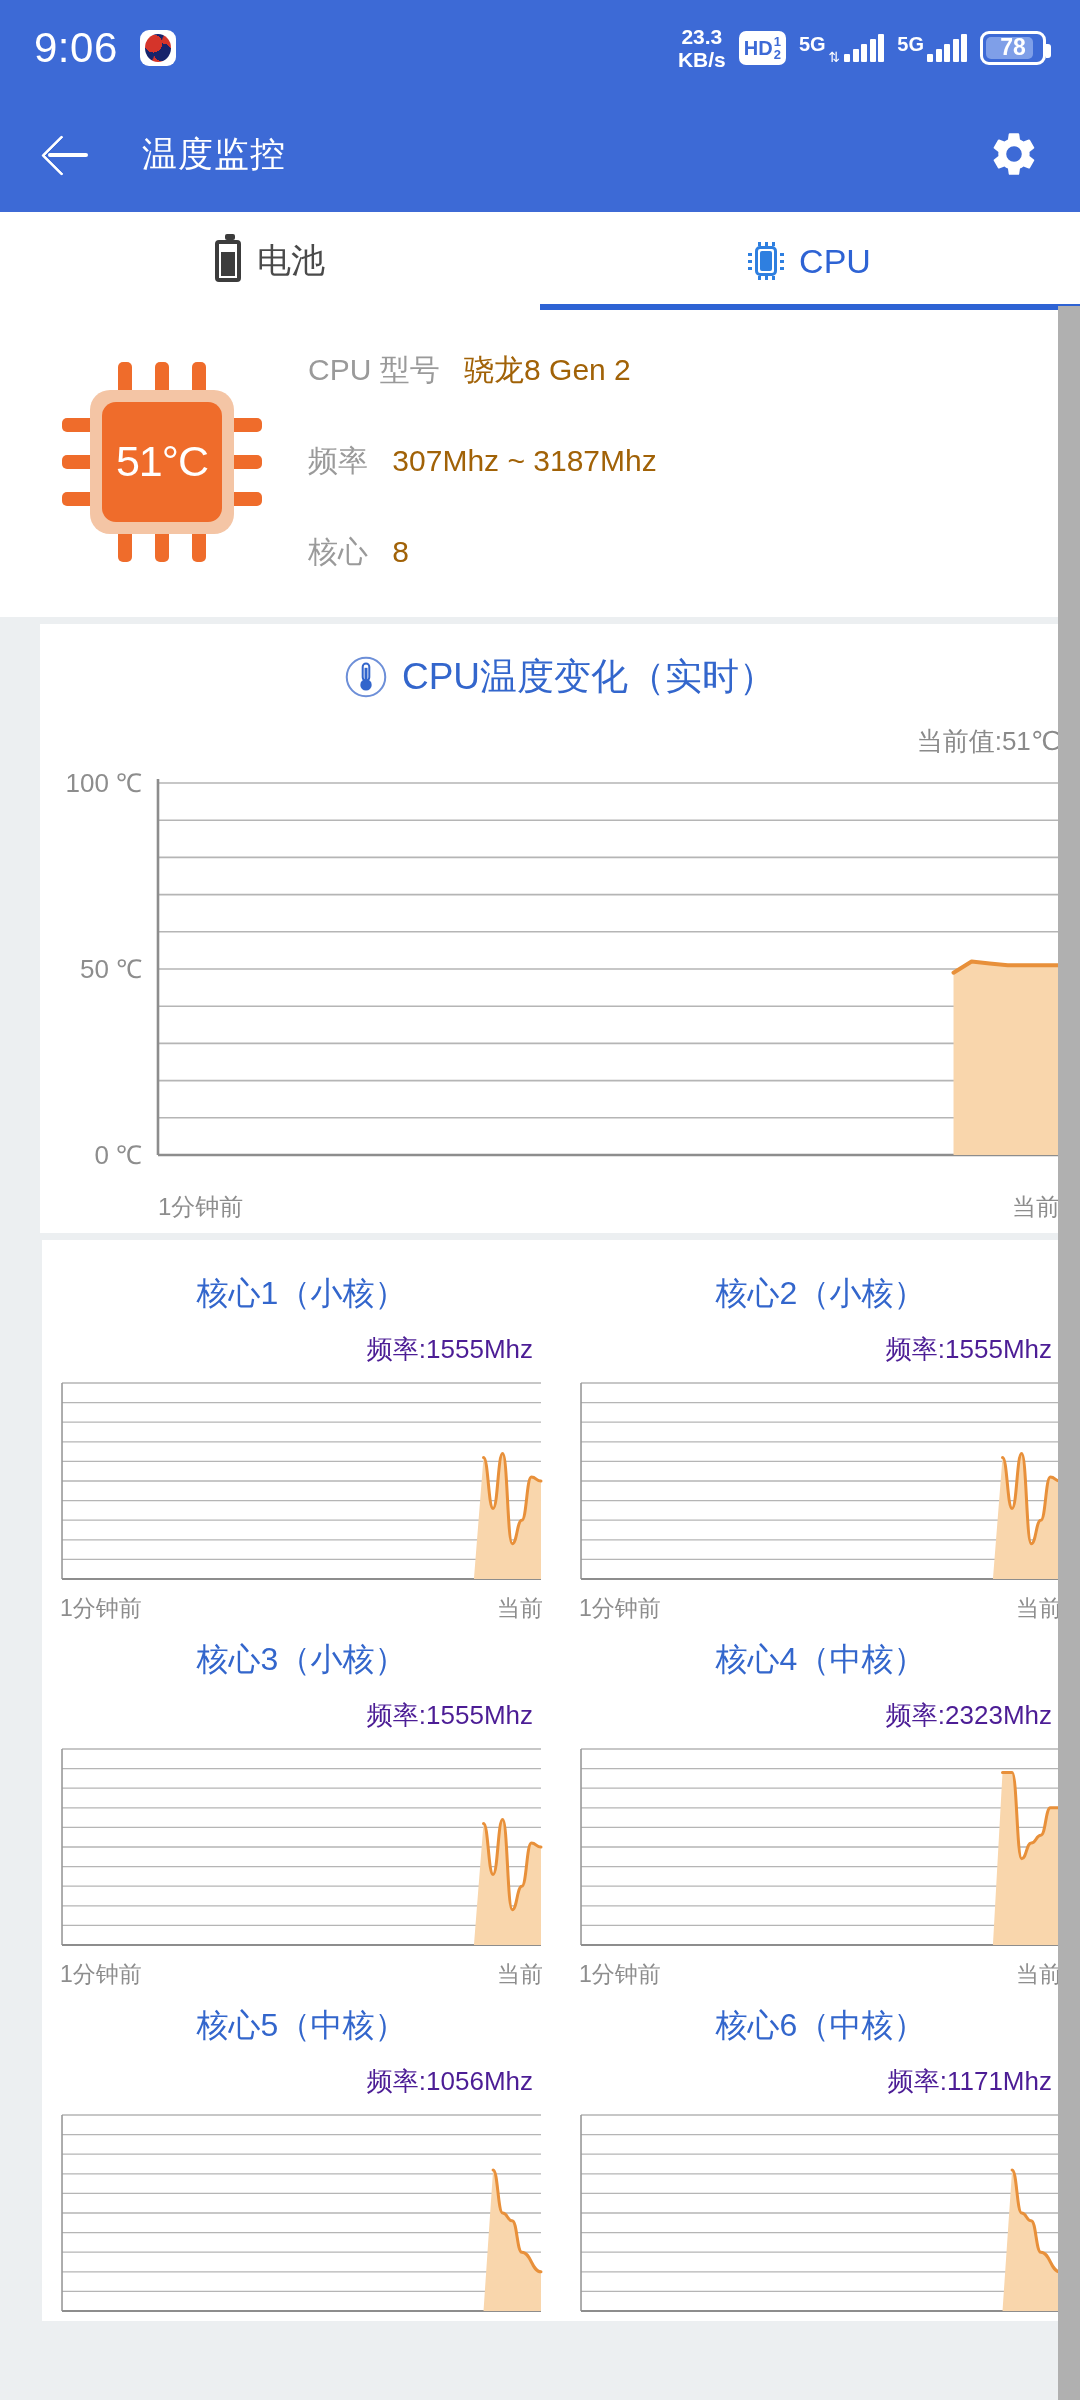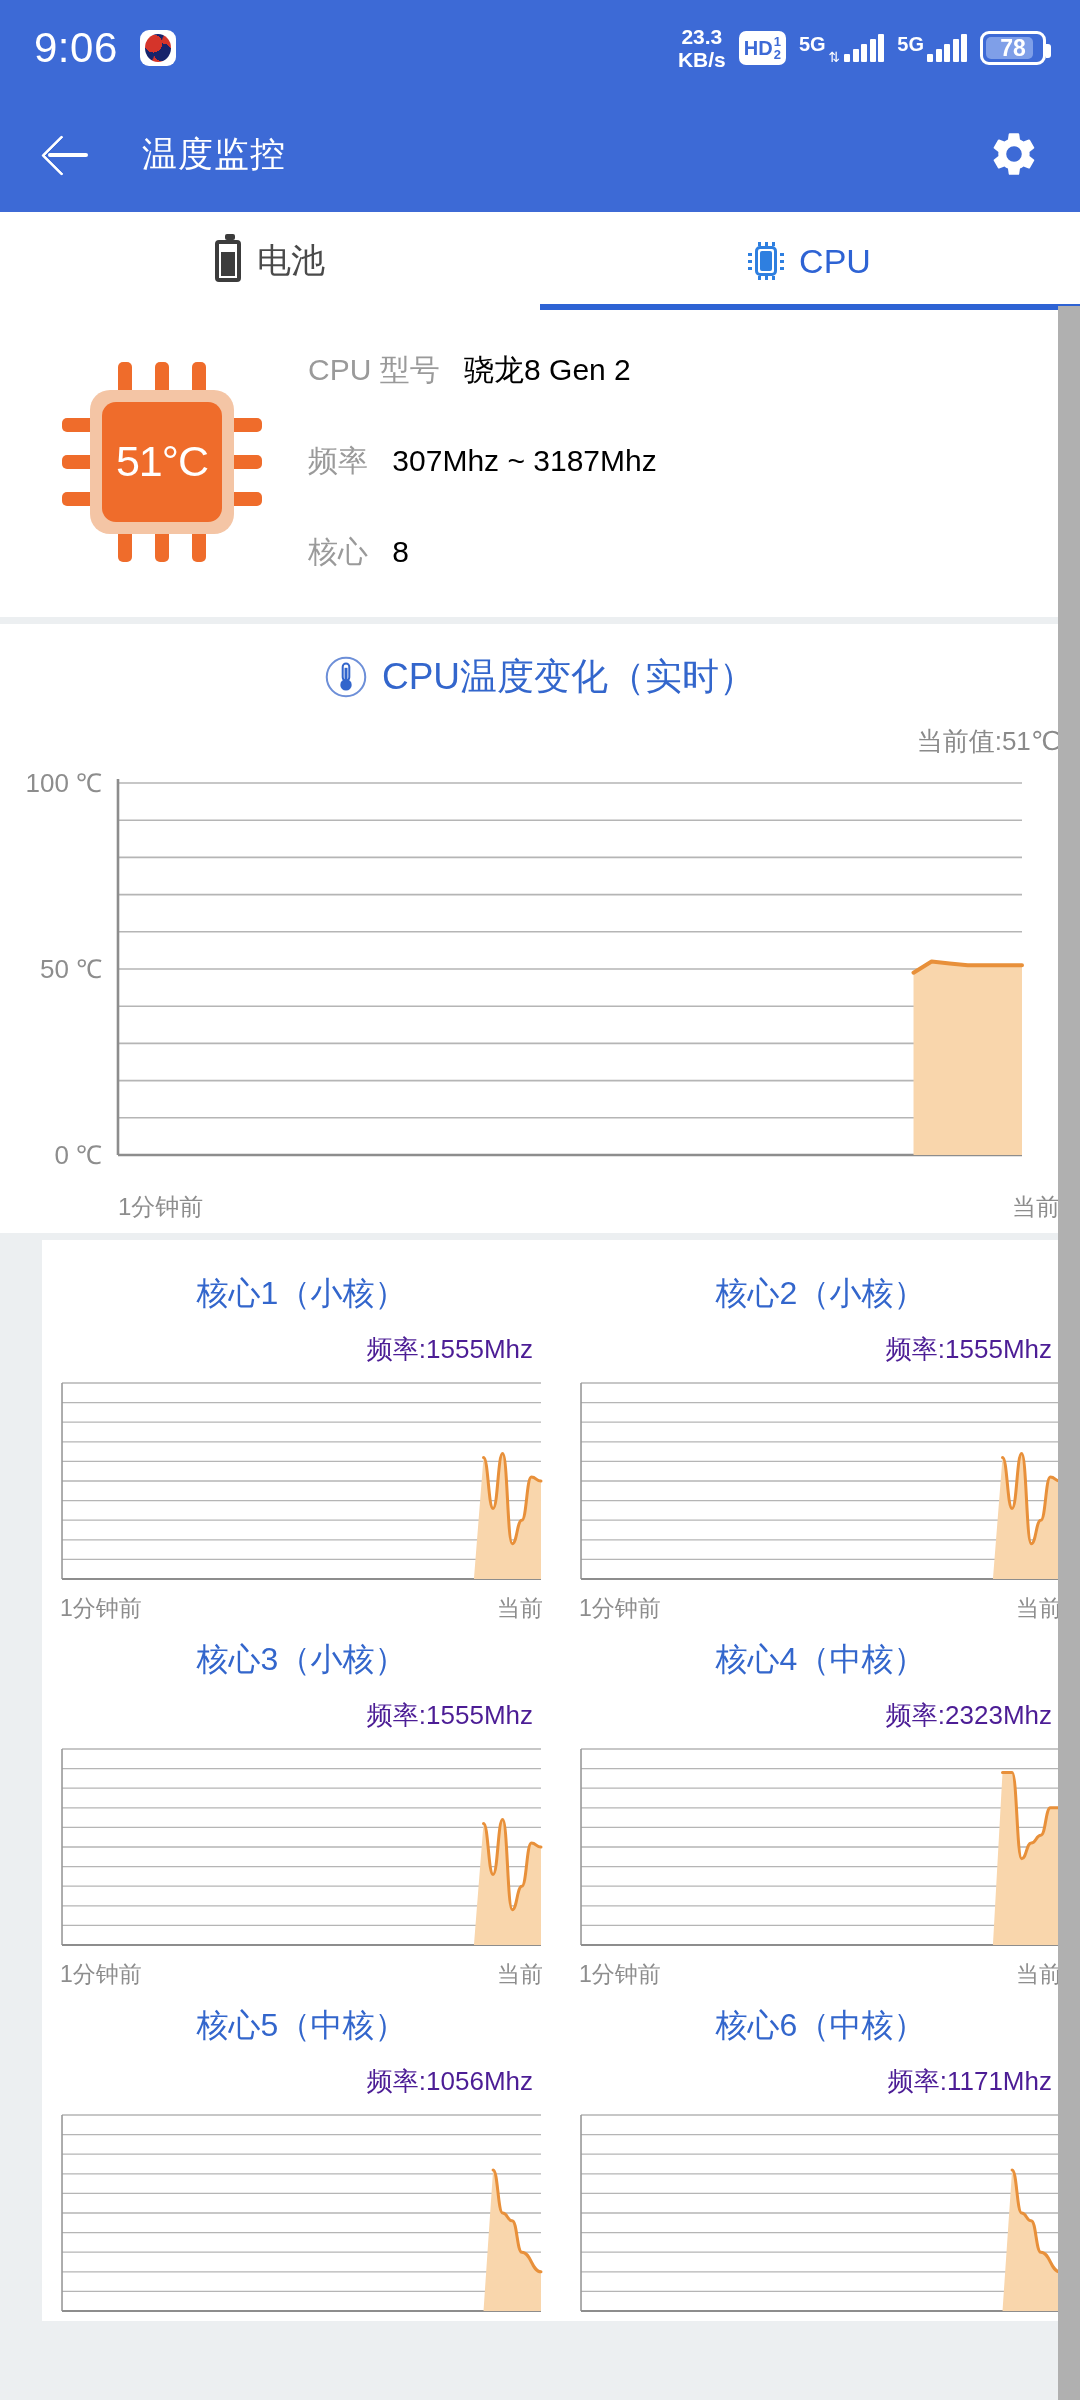"78" .battery { align-items: center -> flex-start }
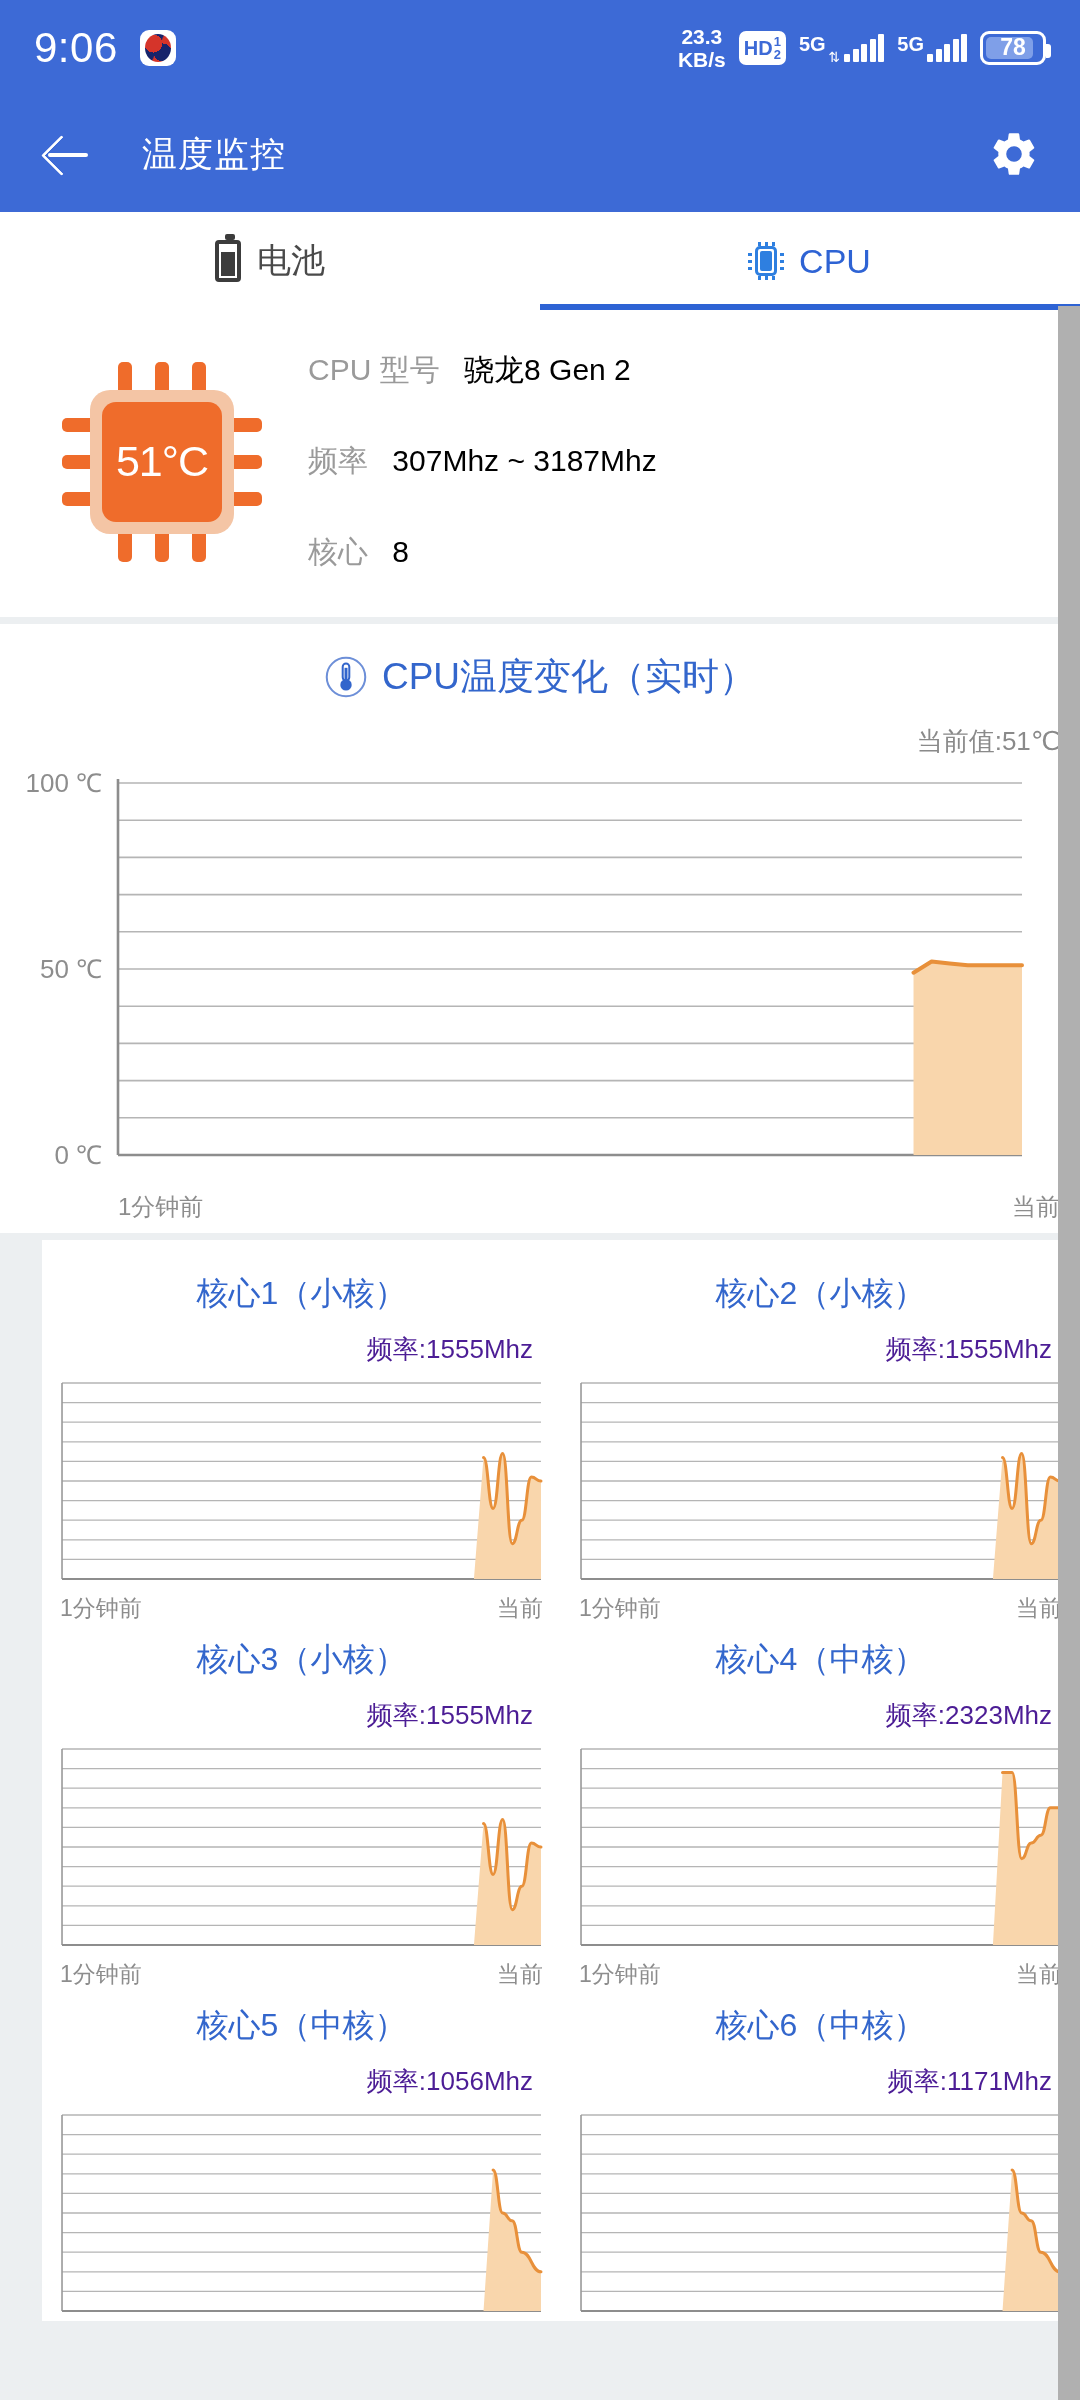"骁龙8 Gen 2" .cpu-row .val { color: #000000 -> #a16207 }
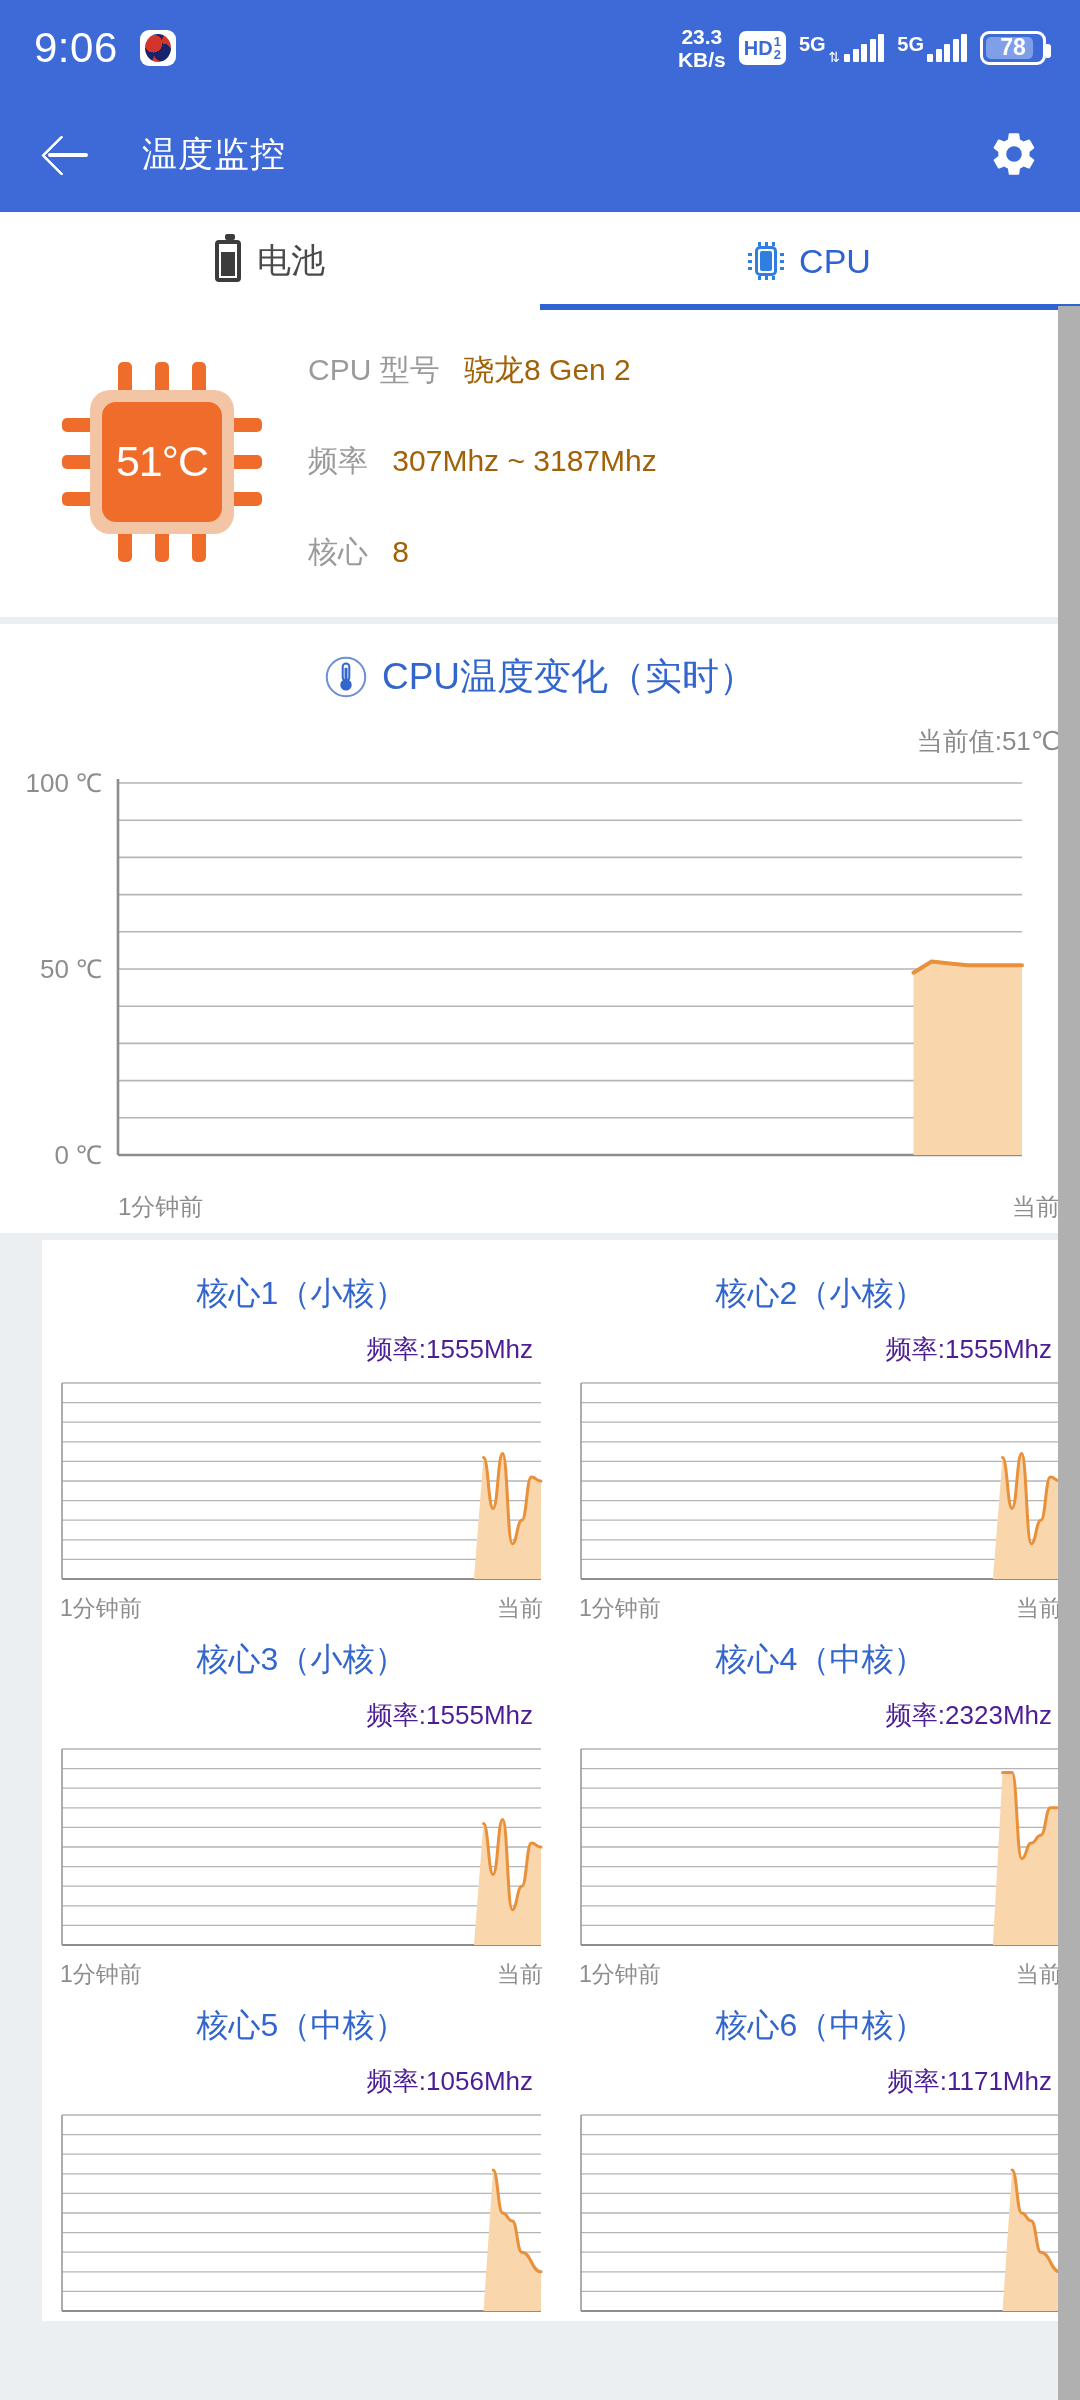"CPU温度变化（实时）" .chart-card { margin-left: none -> 40px }
